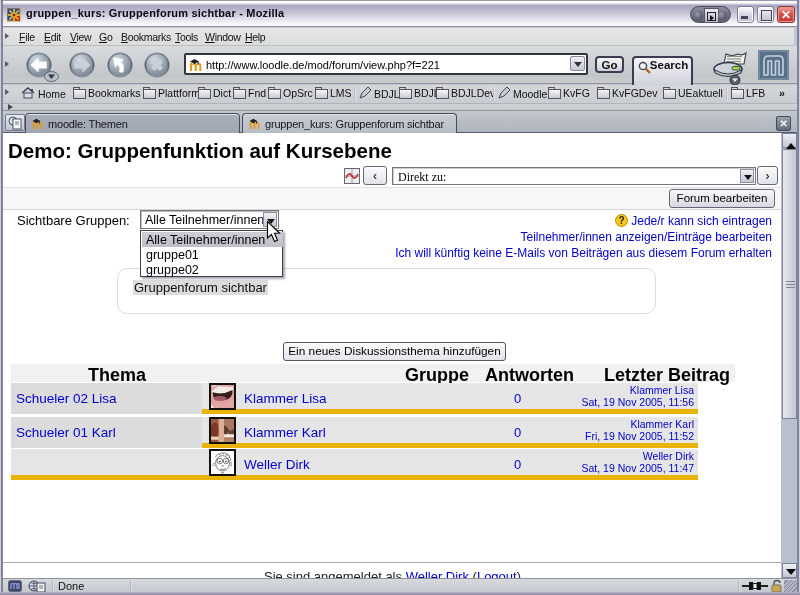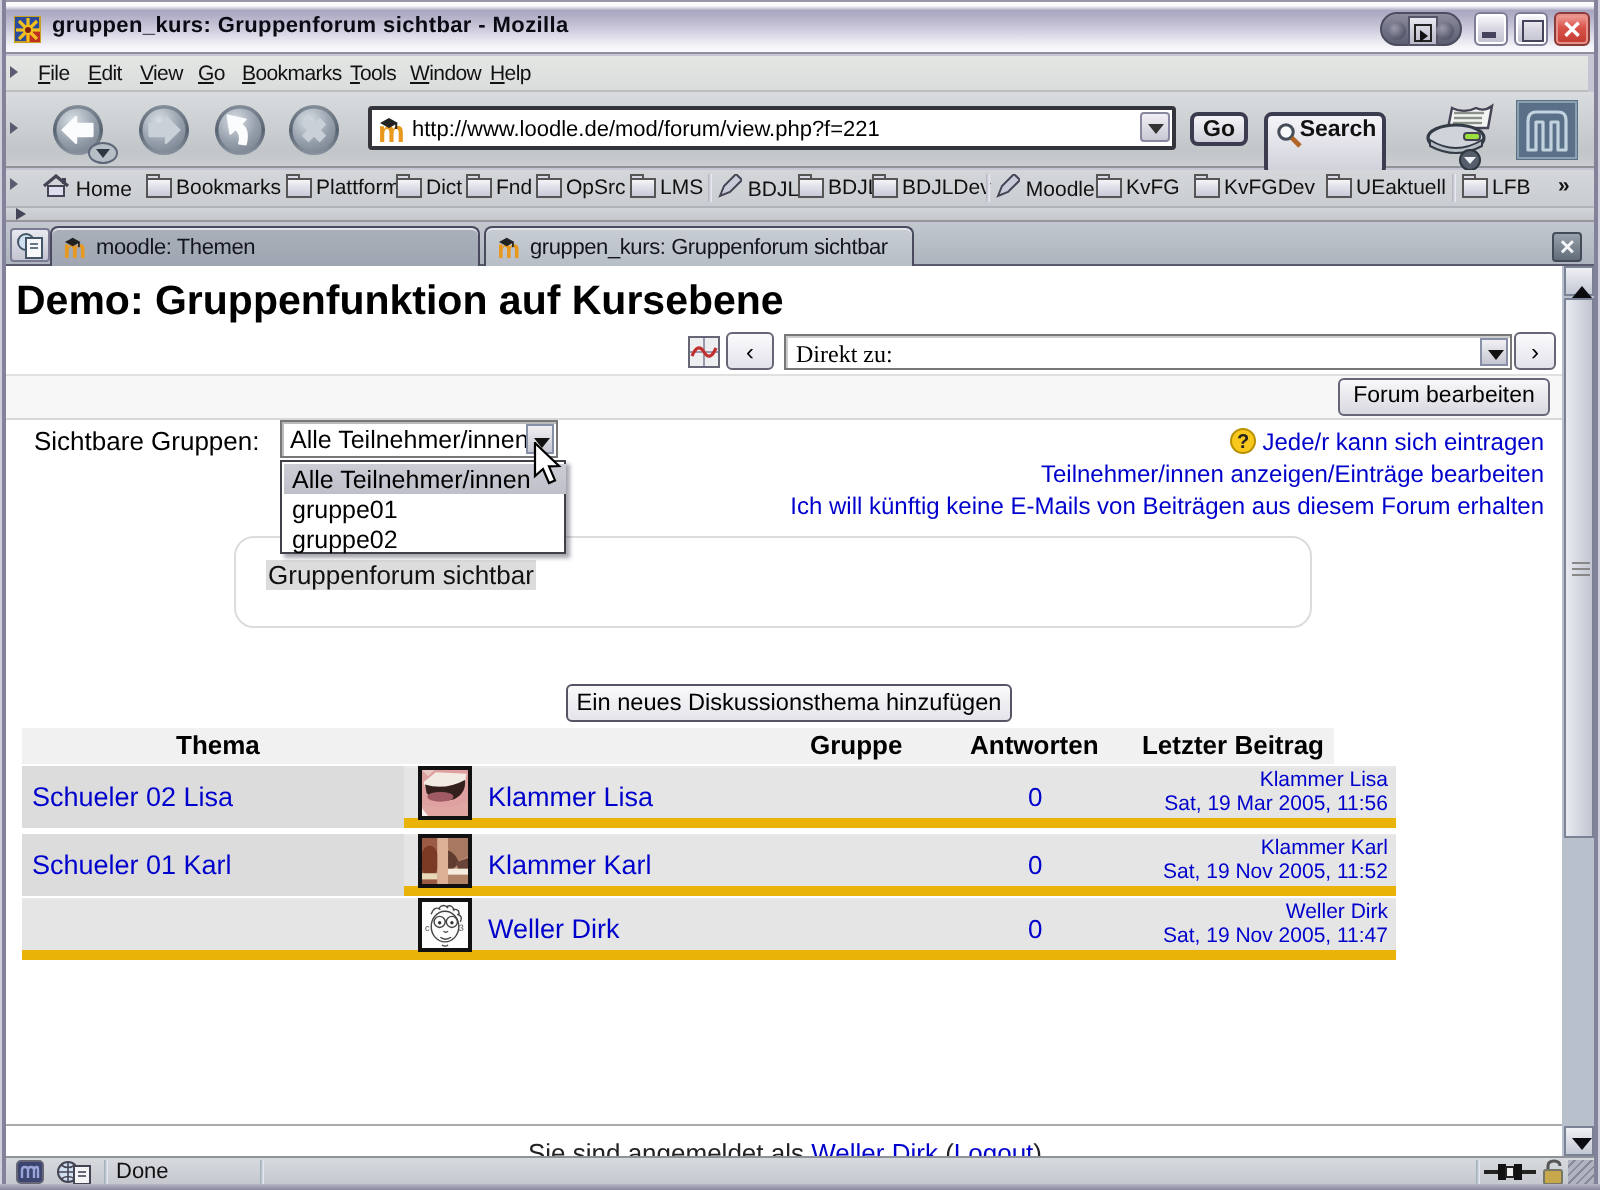"Thema" .hrow { font-size: 13px -> 18px; width: 656px -> 724px }
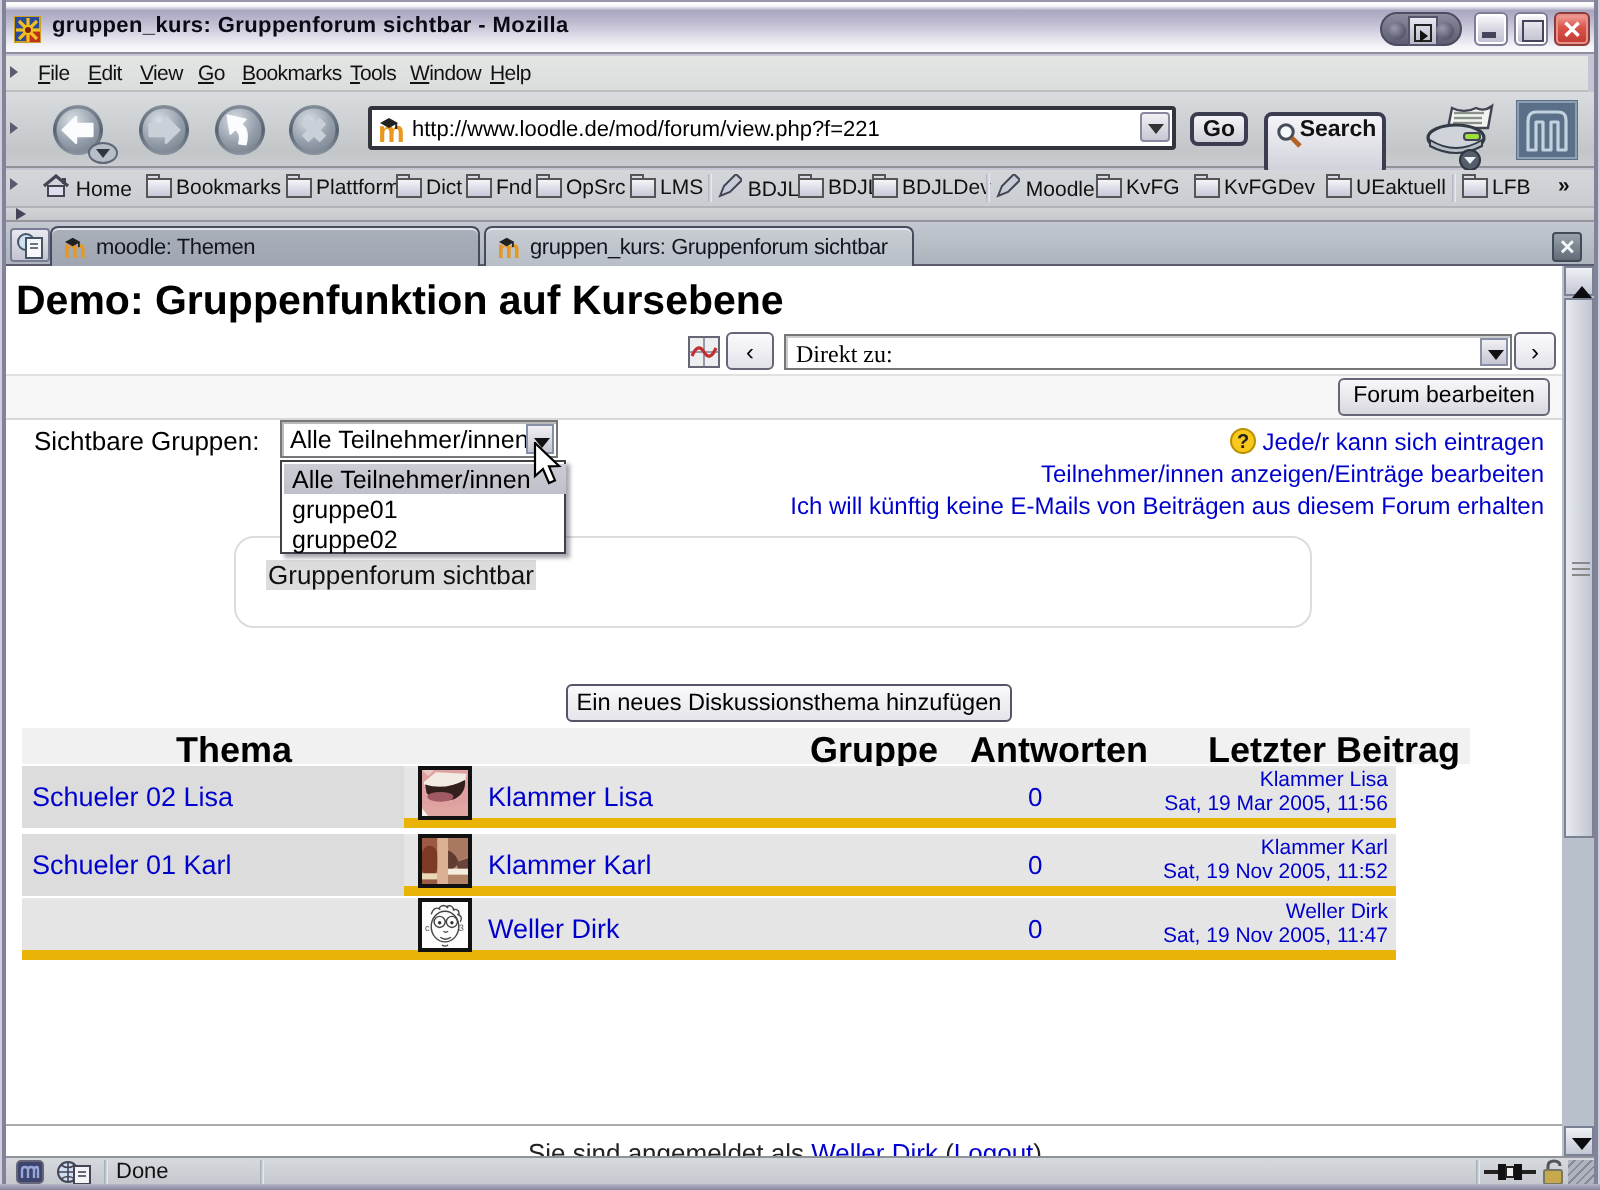"Sat, 19 Mar 2005, 11:56" a { text: Mar -> Nov }
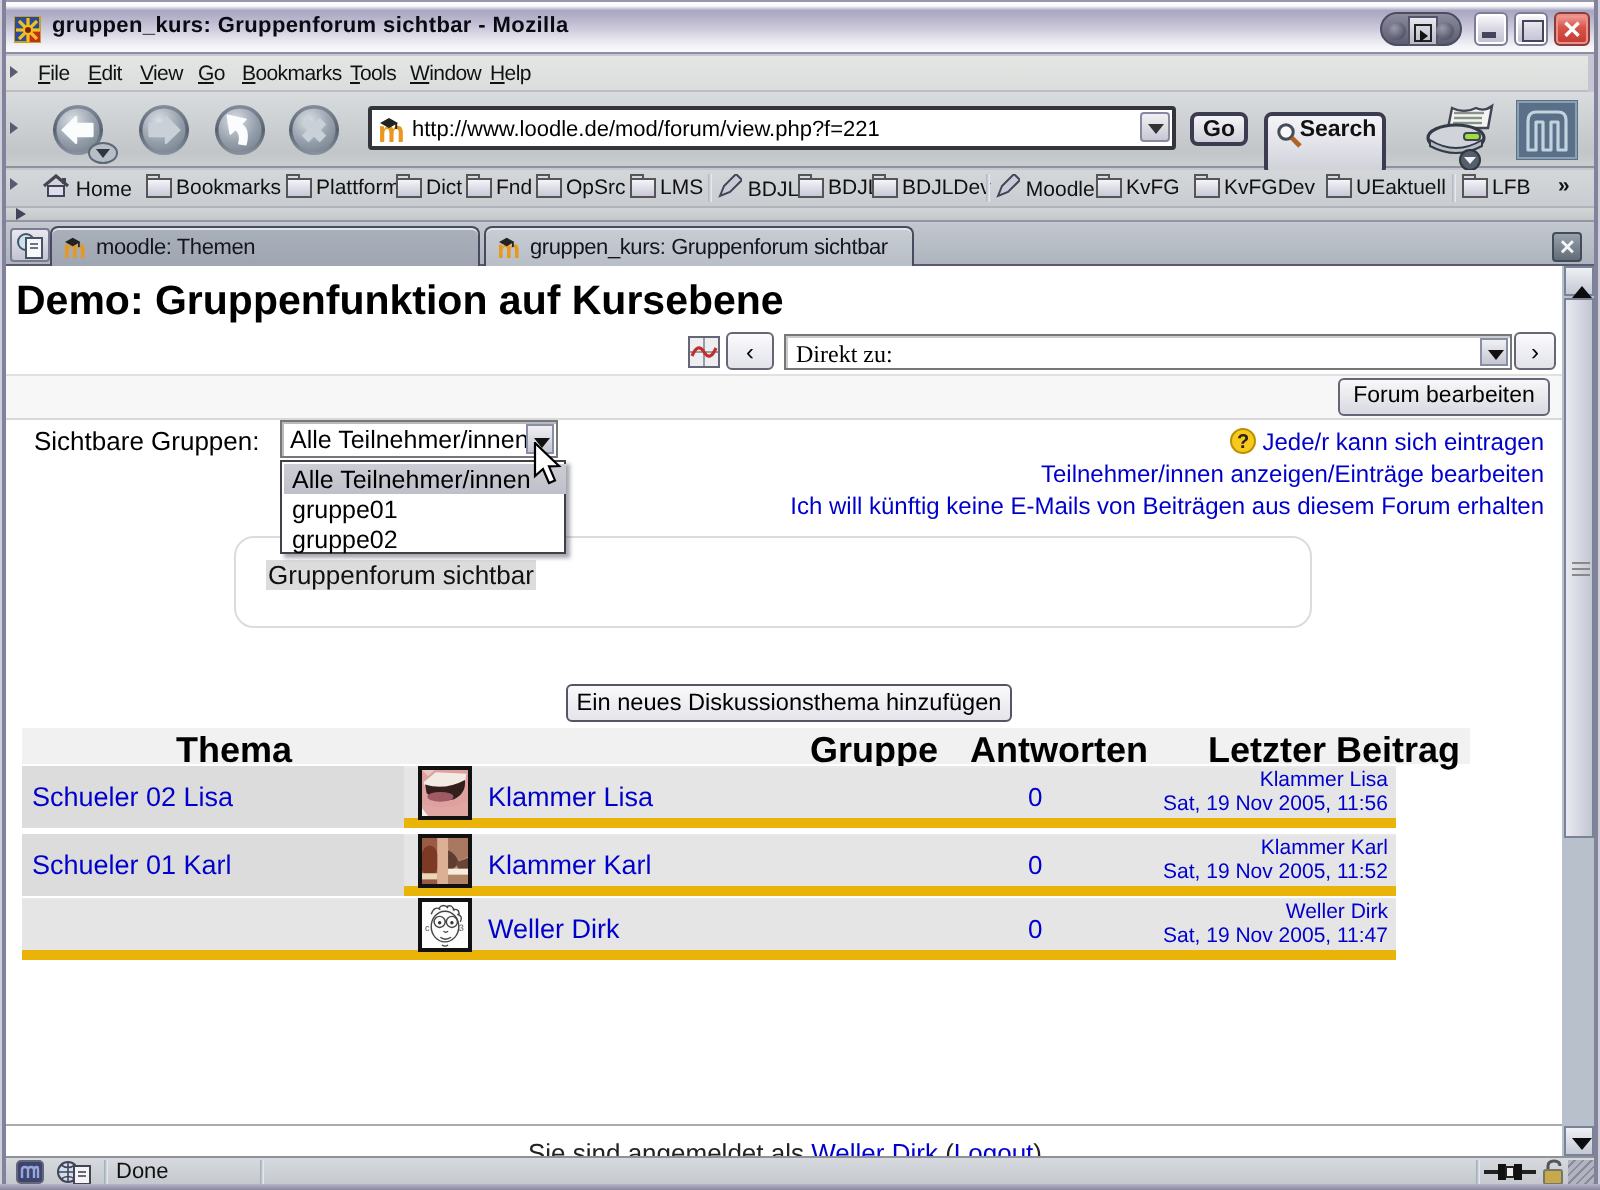"Sat, 19 Nov 2005, 11:52" a { text: Sat -> Fri }
